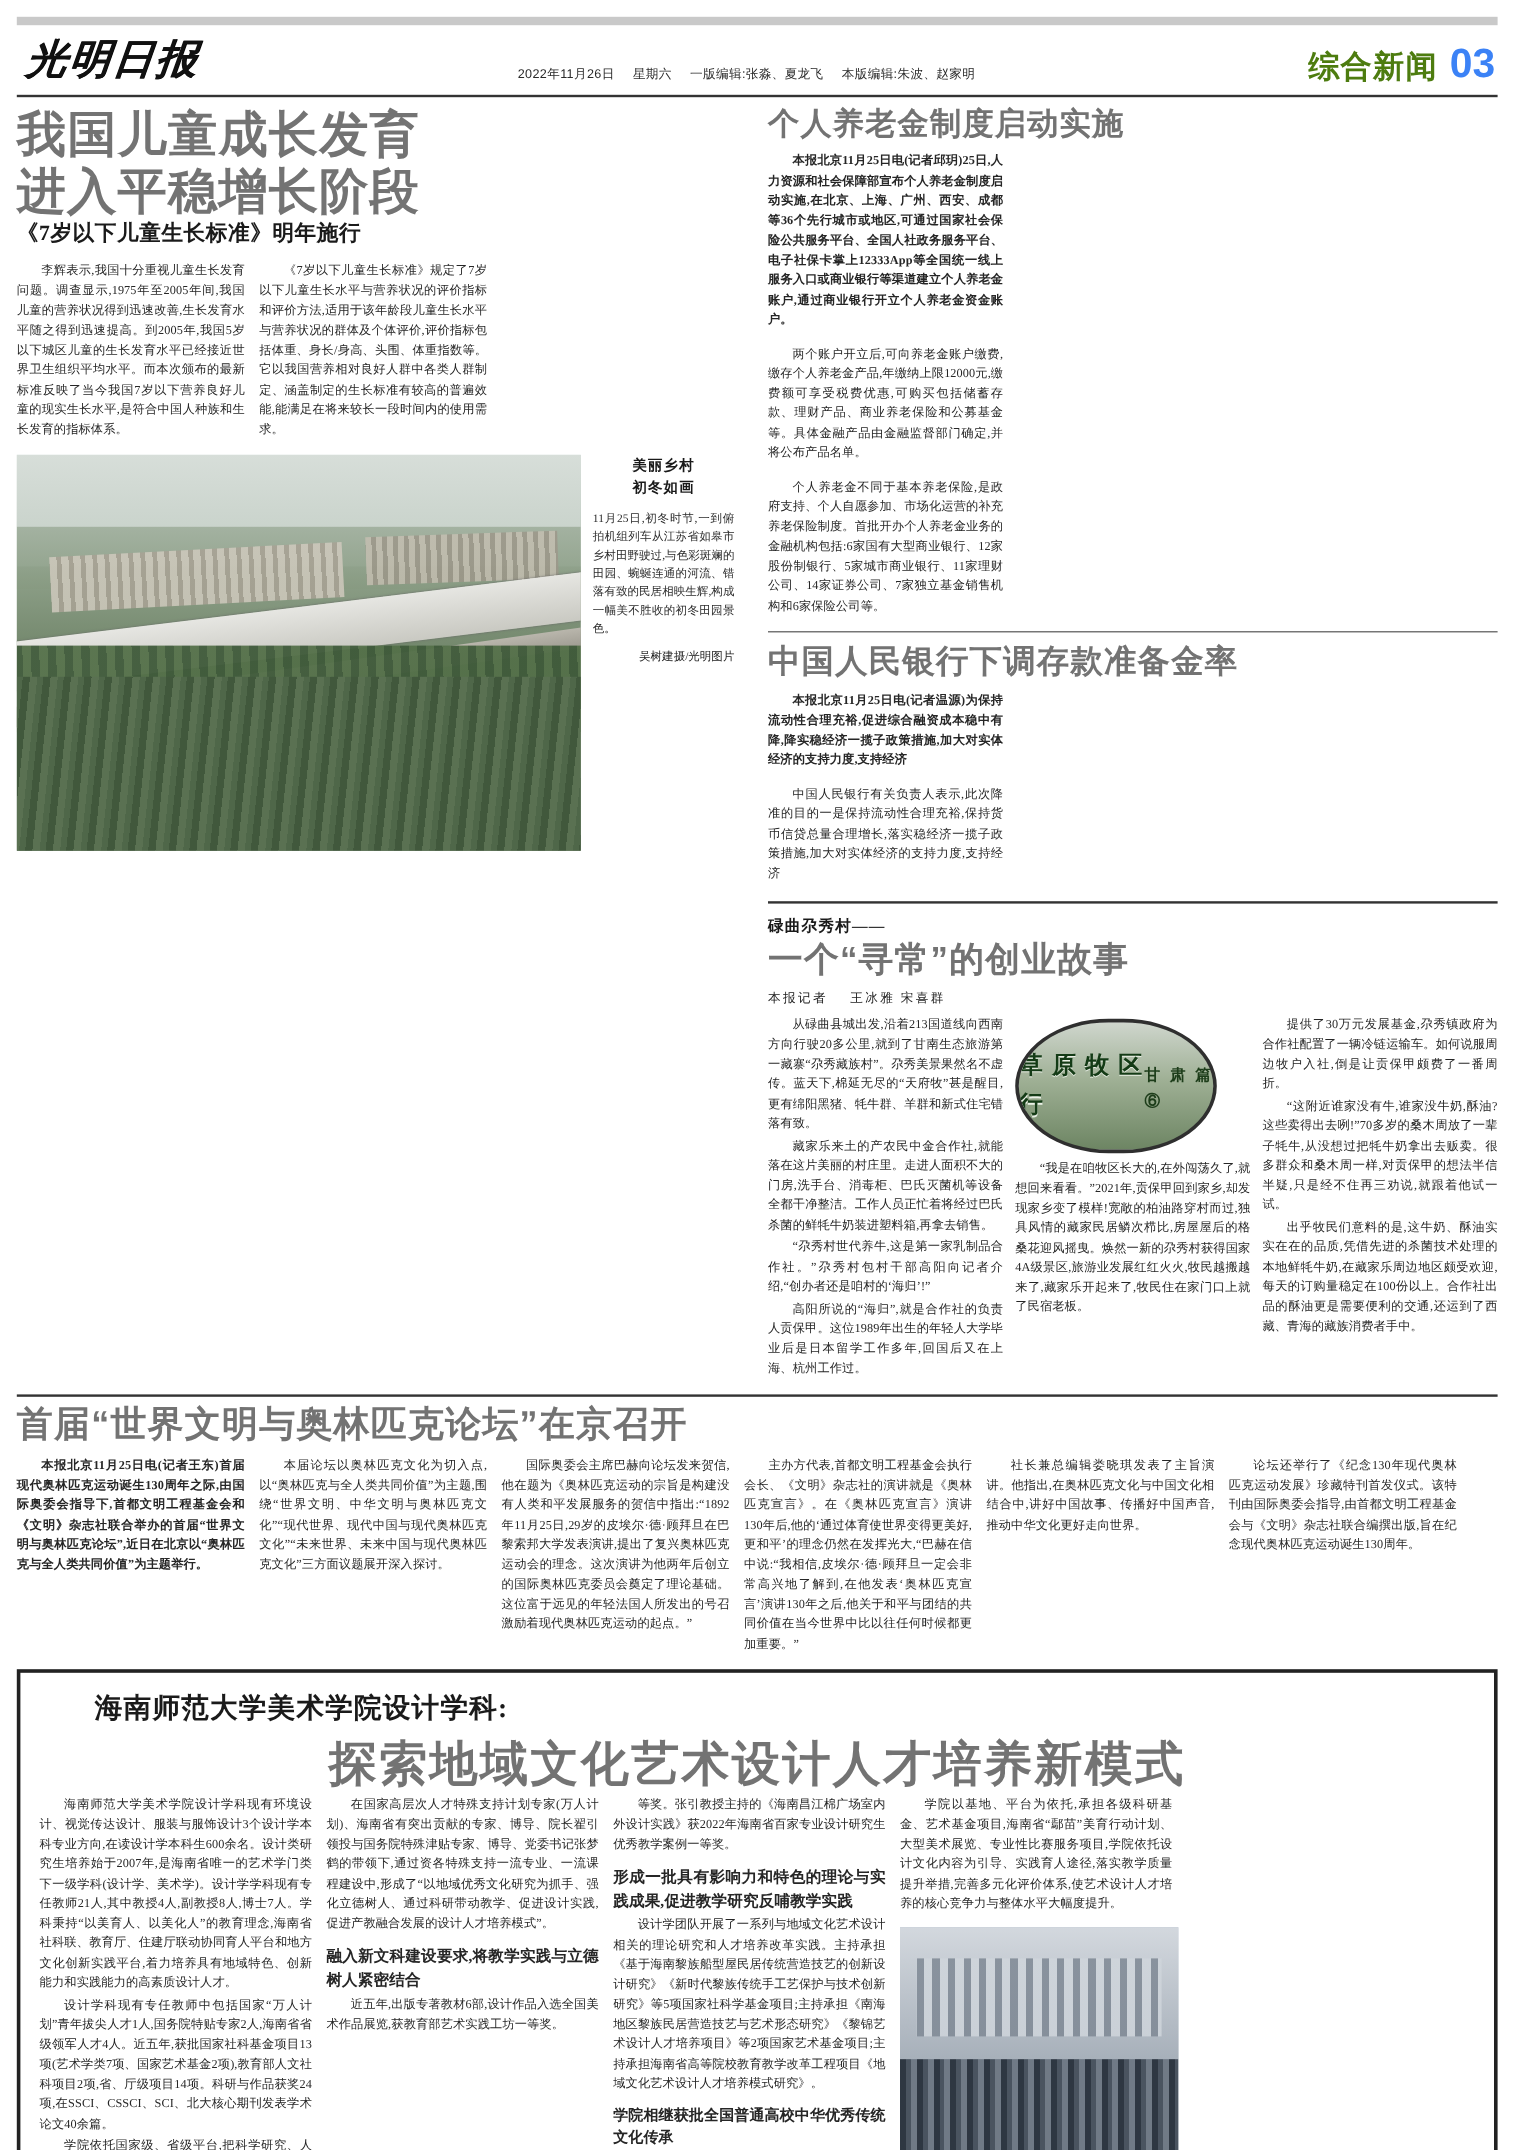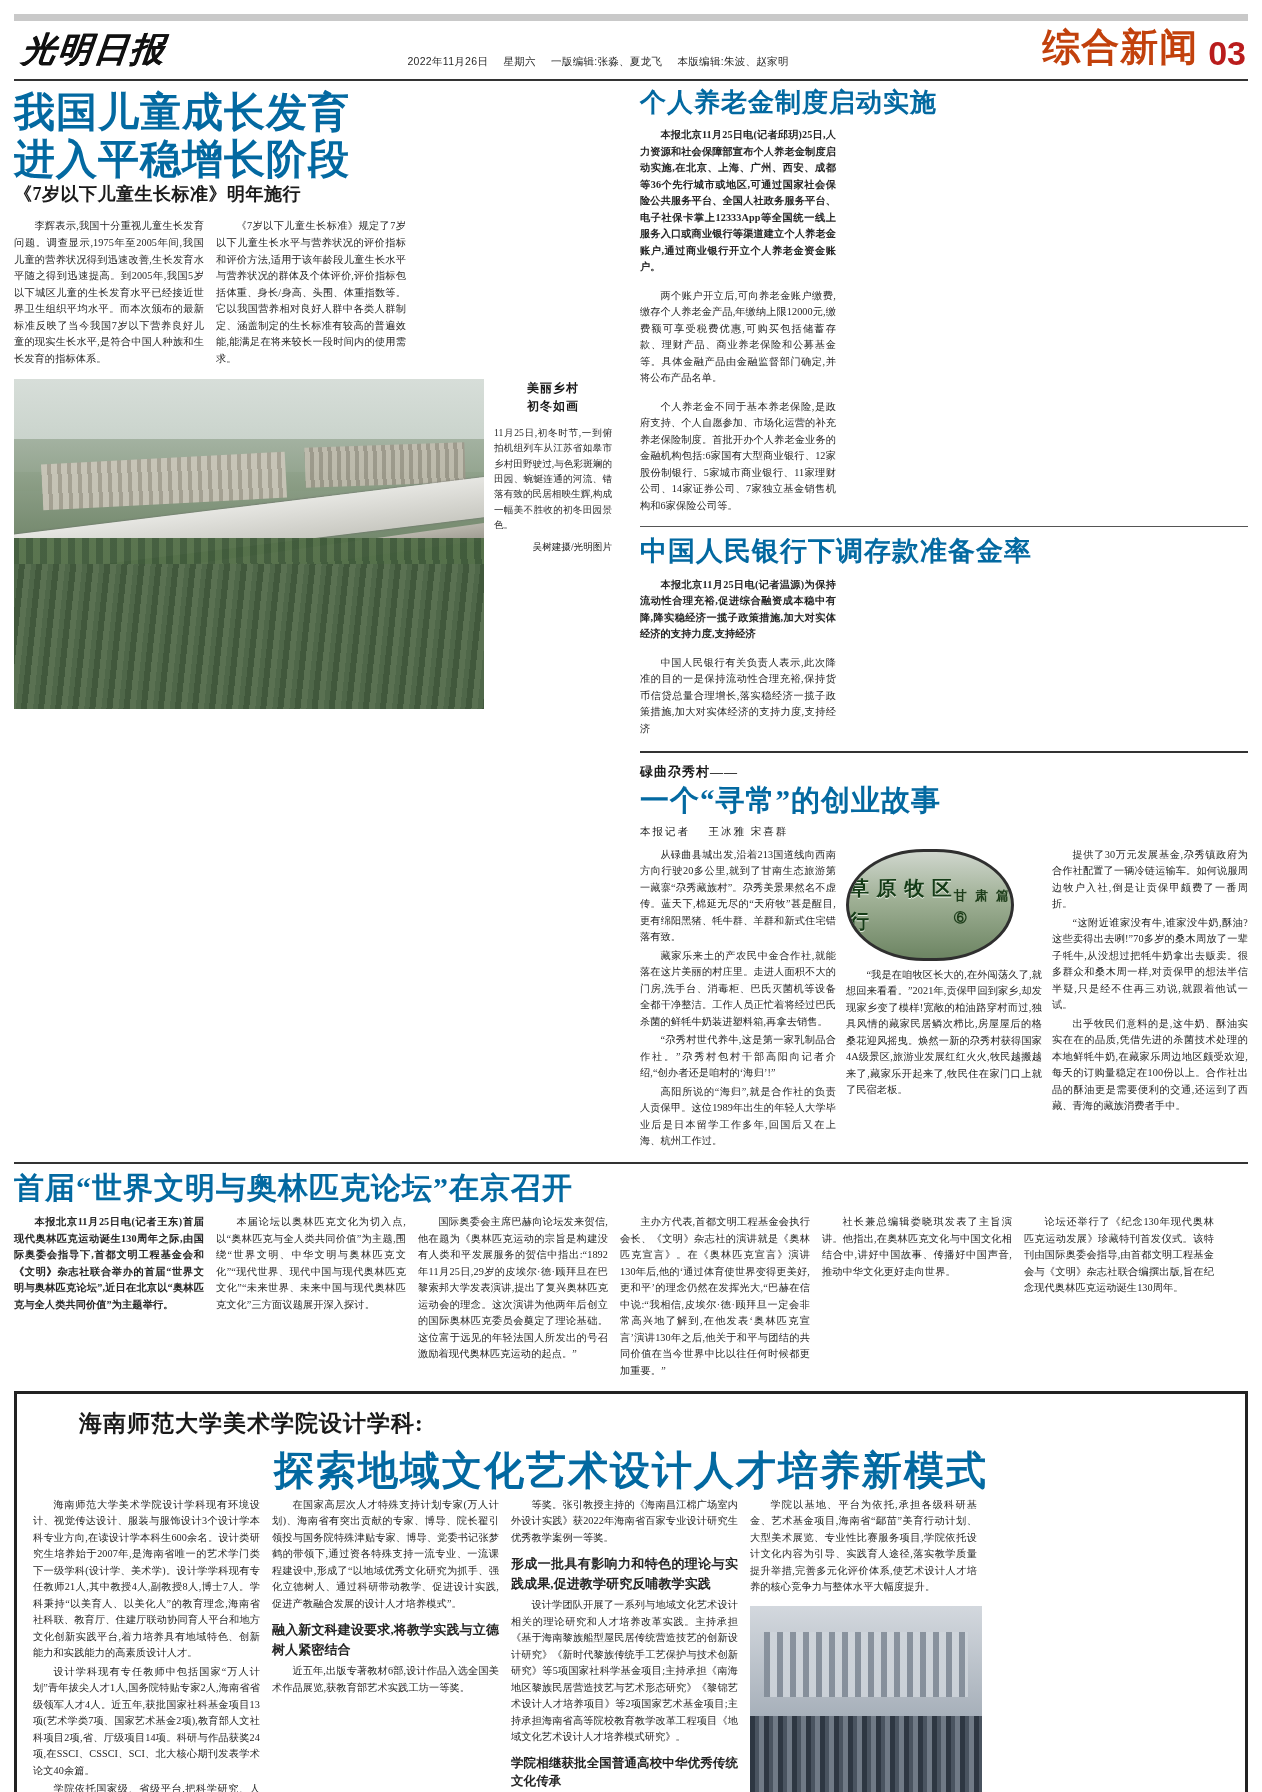"综合新闻" .section-name { color: #c2410c -> #4d7c0f; font-size: 38px -> 26px }
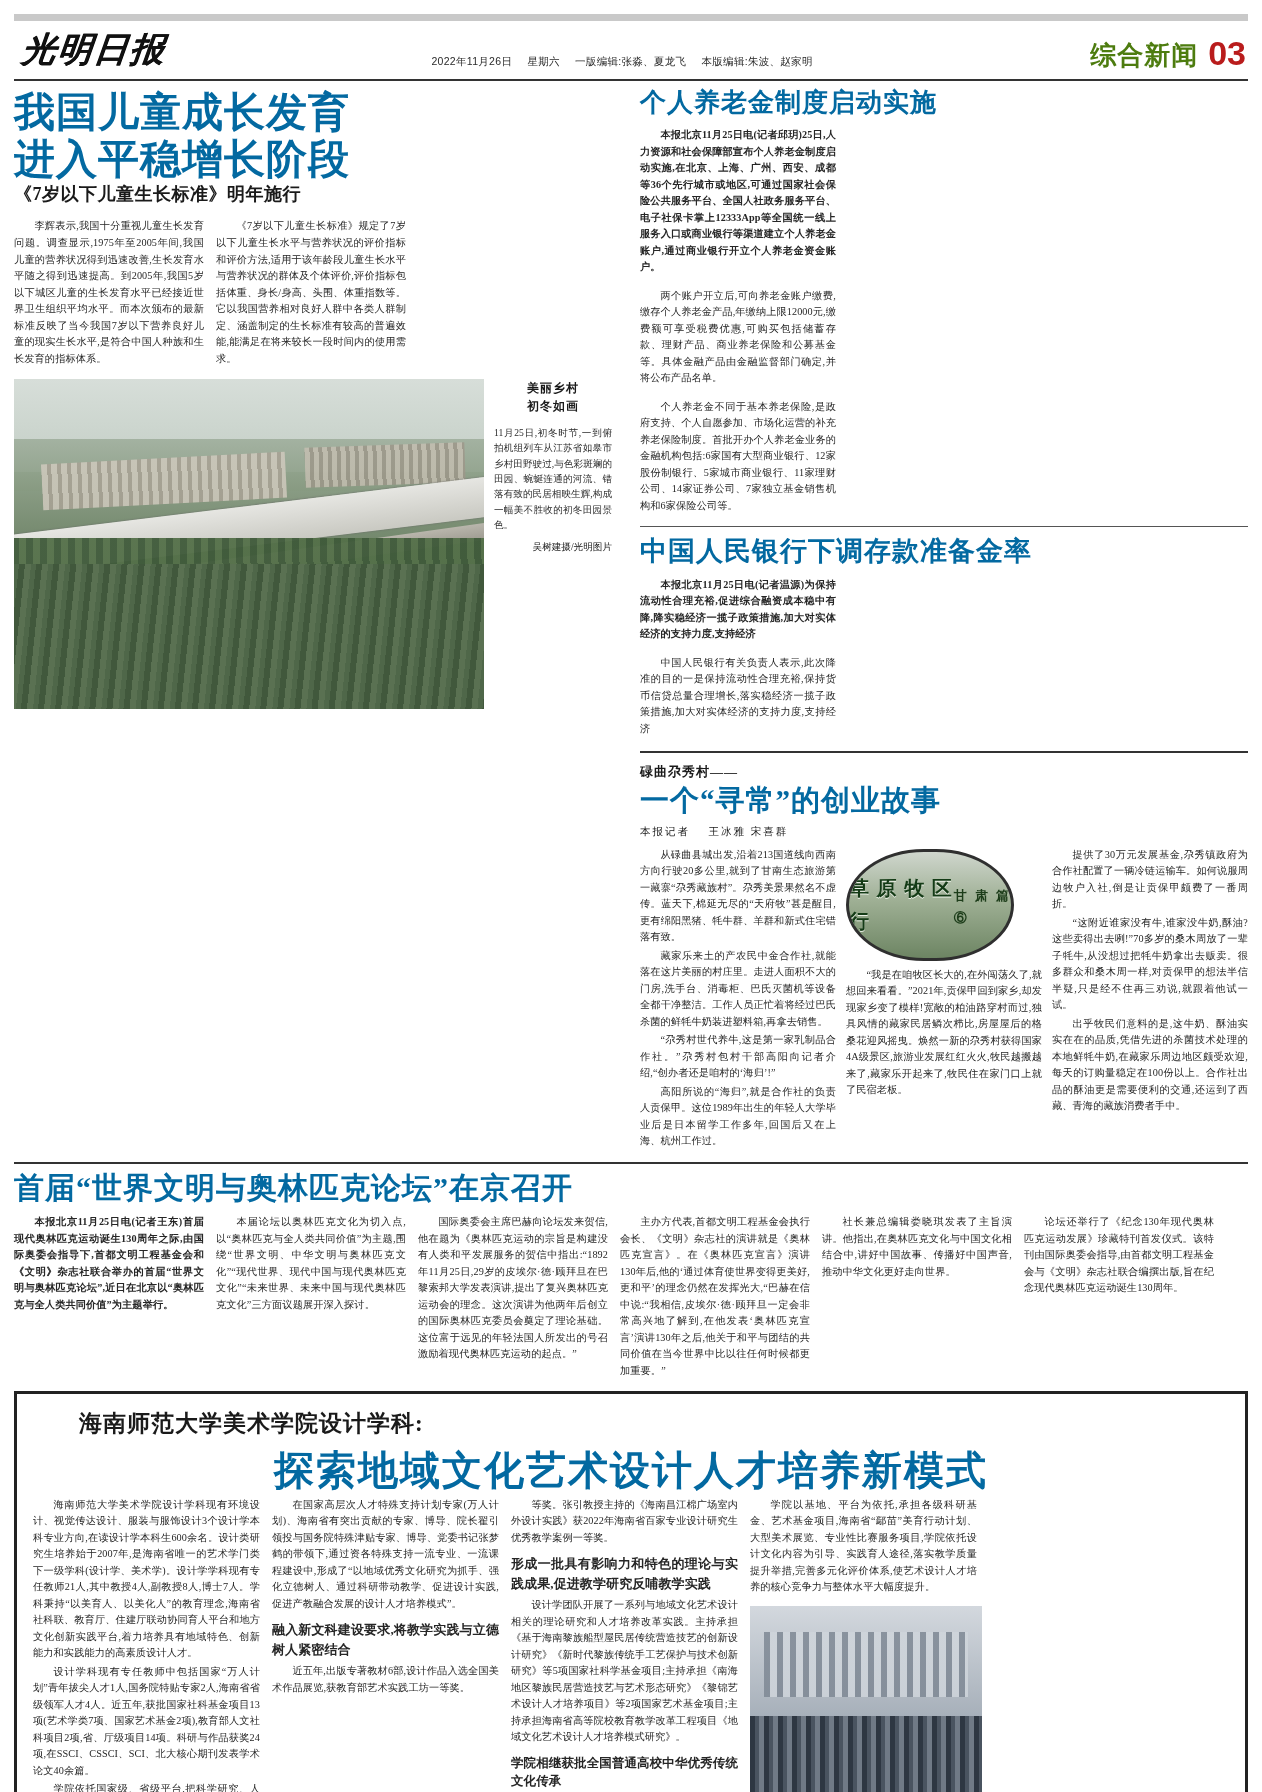"03" .page-num { color: #b91c1c -> #3b82f6 }
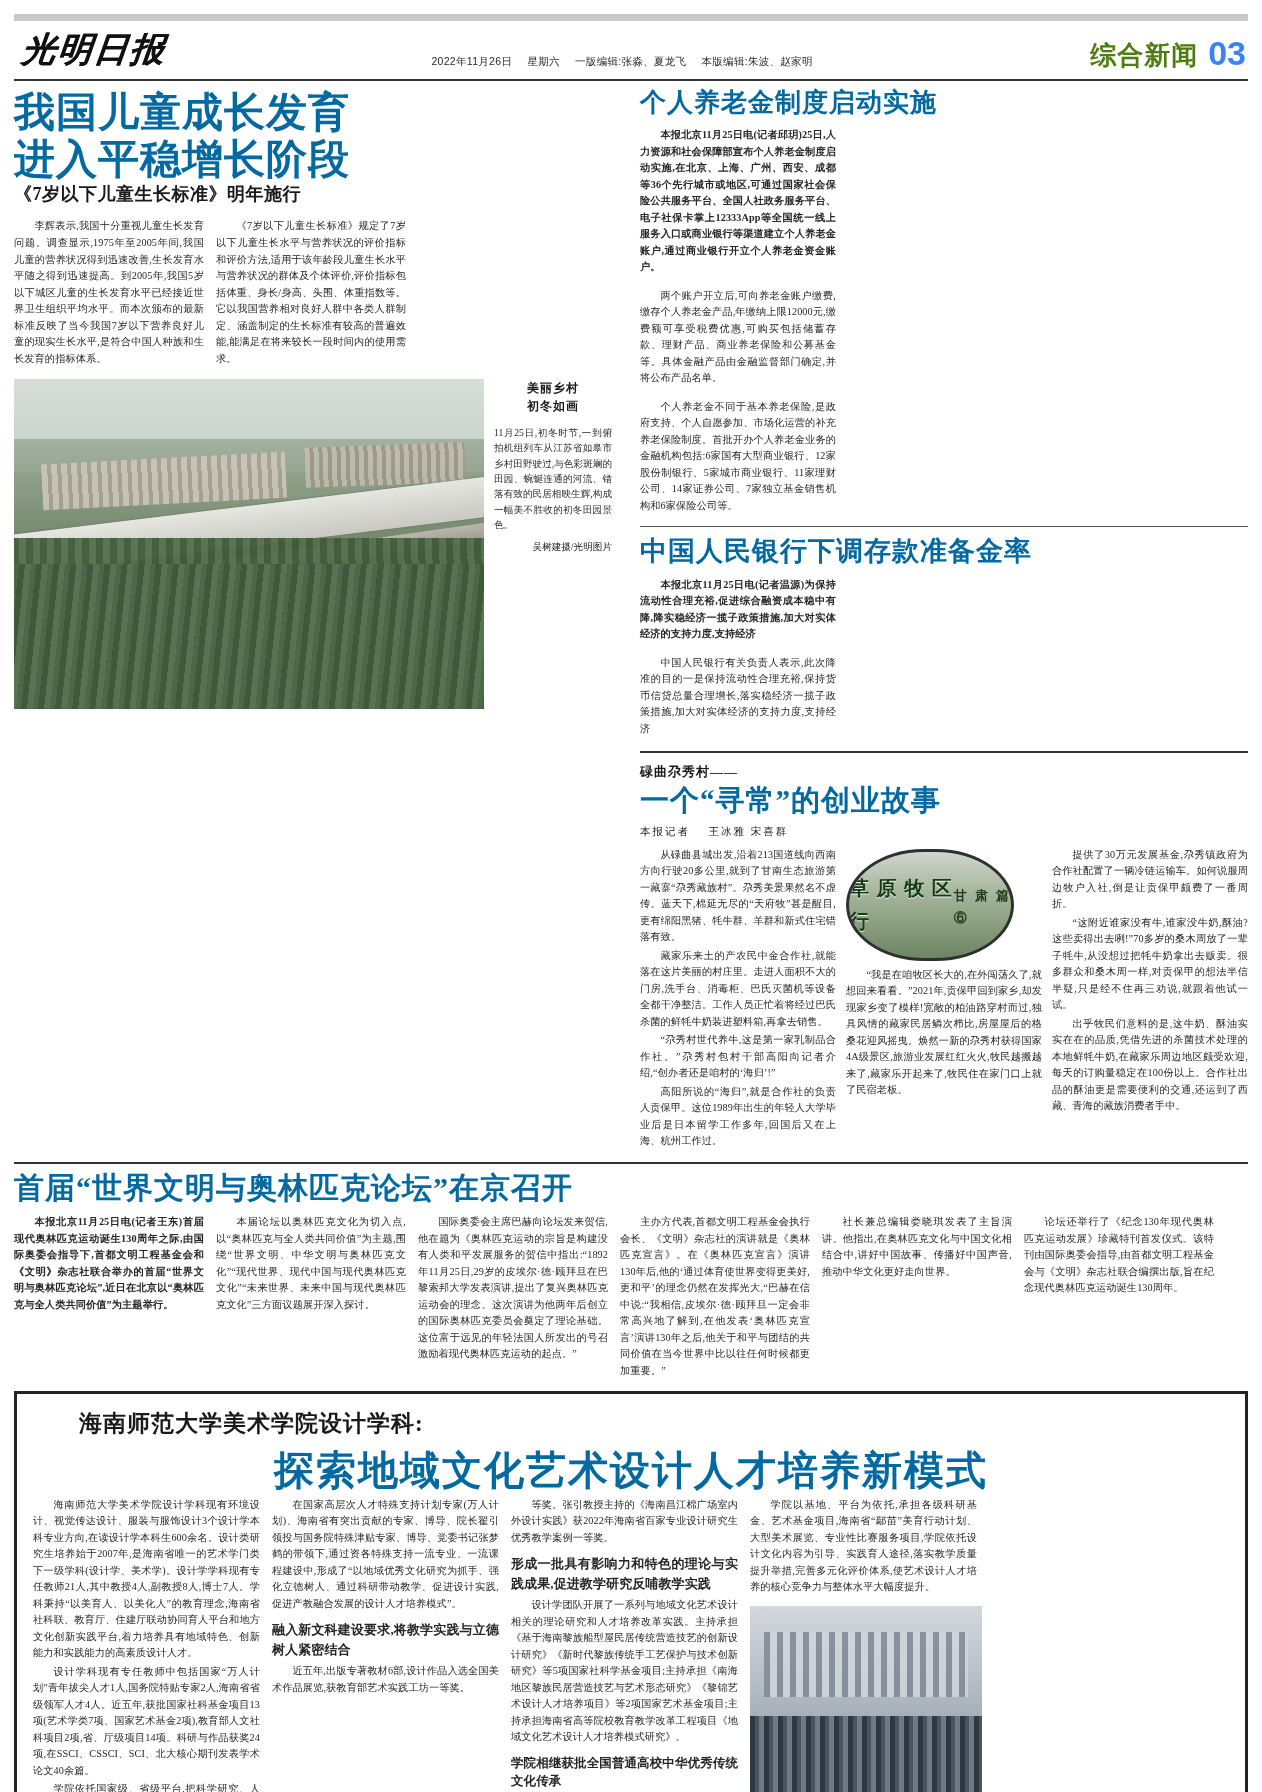"我国儿童成长发育" .hd-main { color: #0369a1 -> #737373; font-family: Liberation Serif, serif -> Liberation Sans, sans-serif }
